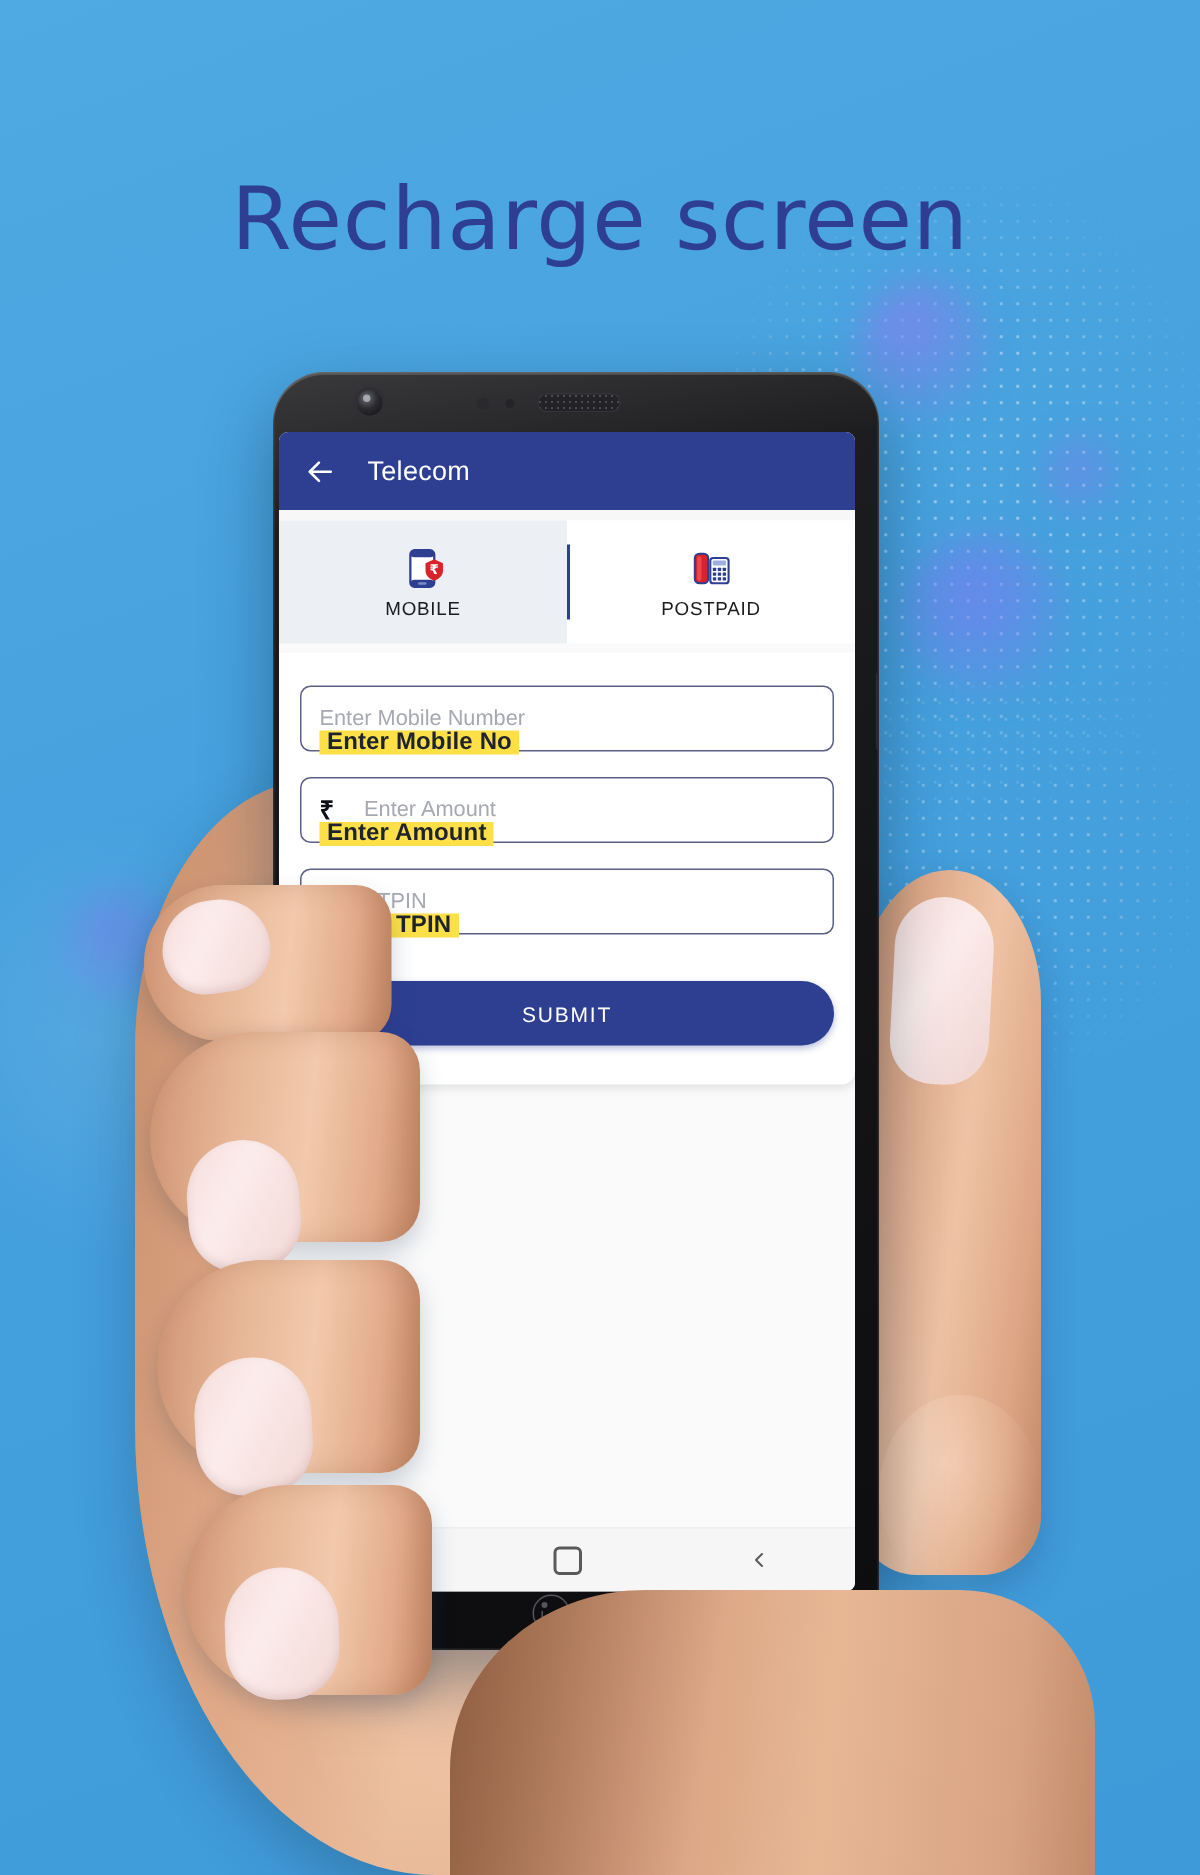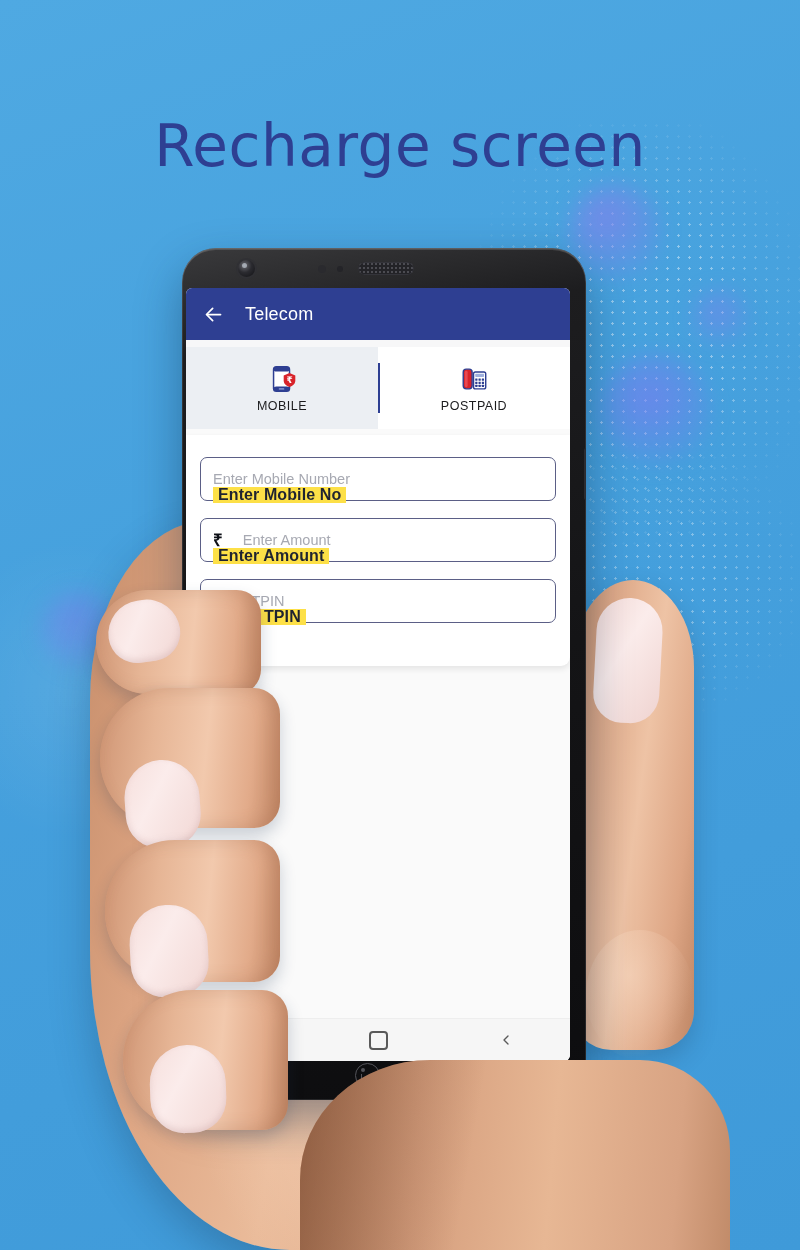"SUBMIT" button.submit-btn { html: none -> <button>SUBMIT</button> }
